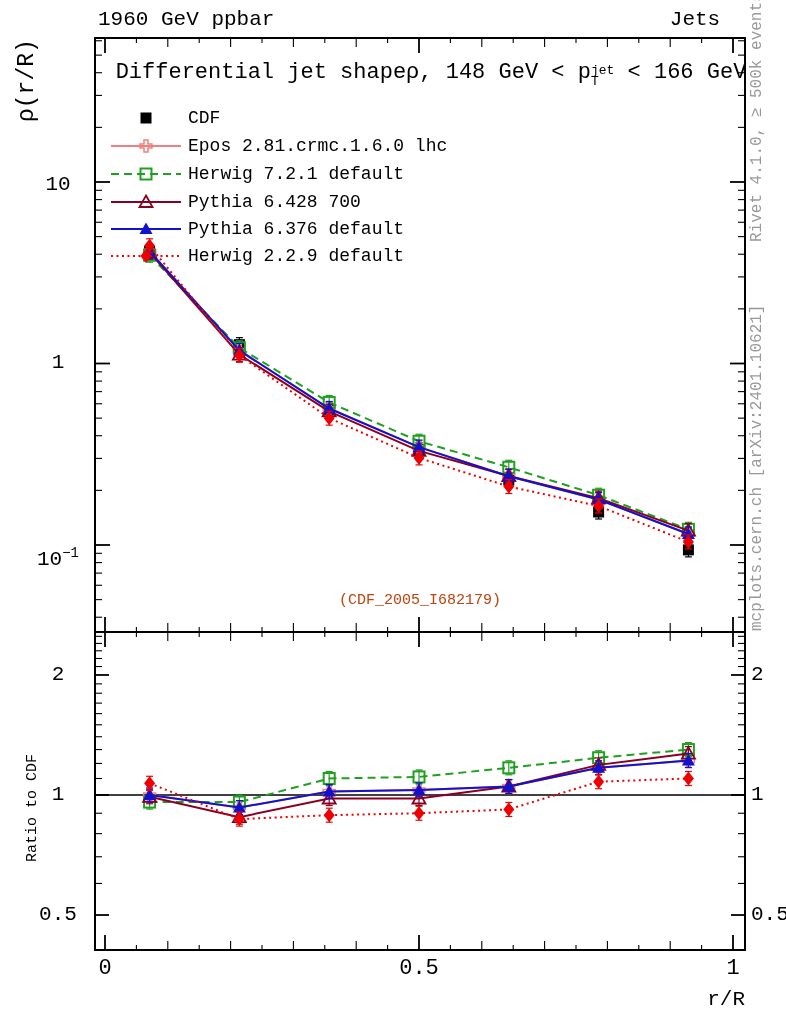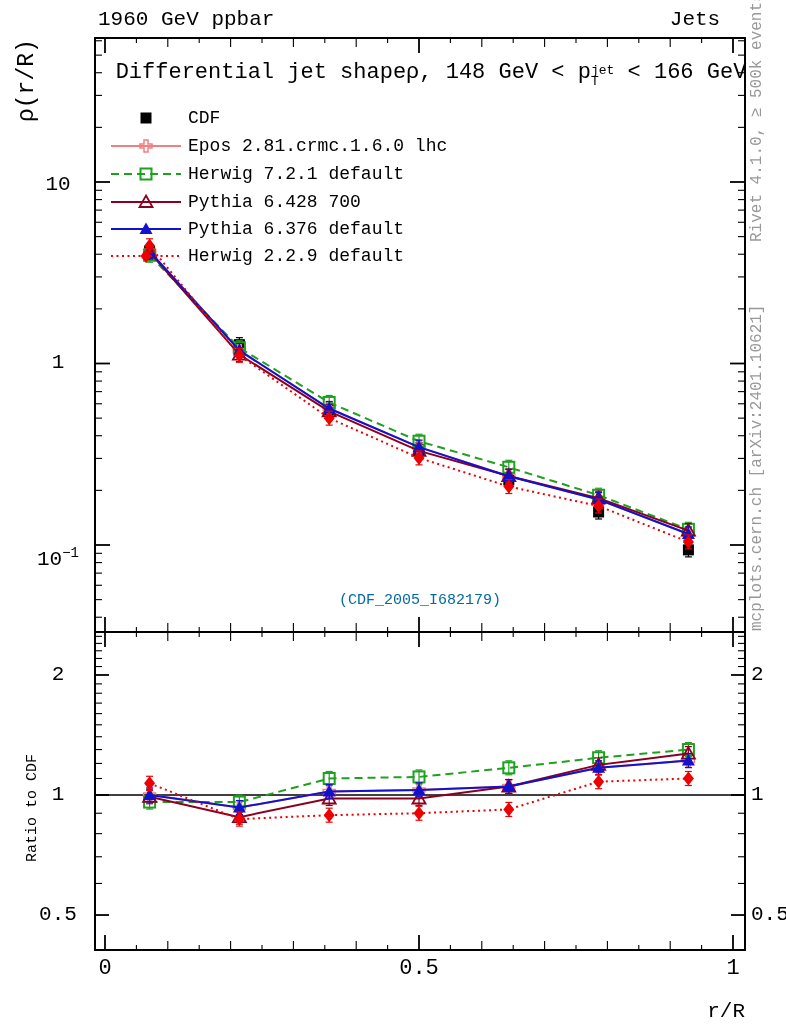"(CDF_2005_I682179)" #watermark { color: #0369a1 -> #c2410c }
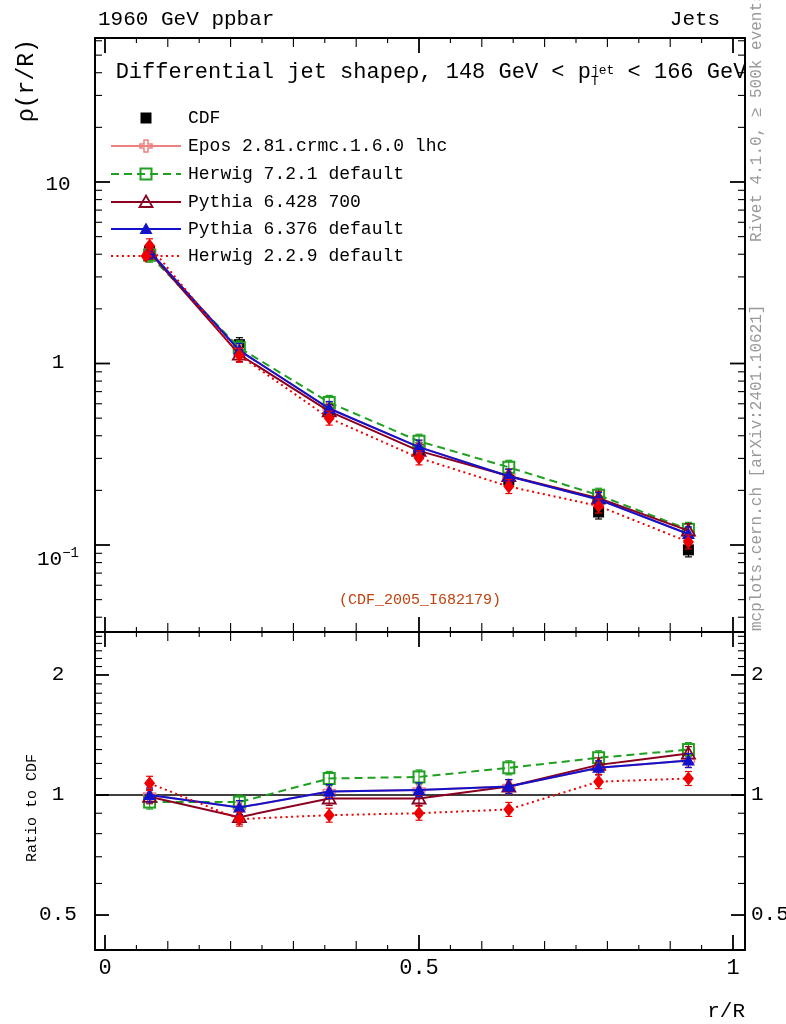"r/R" div.abs { margin-top: 12px -> none }
